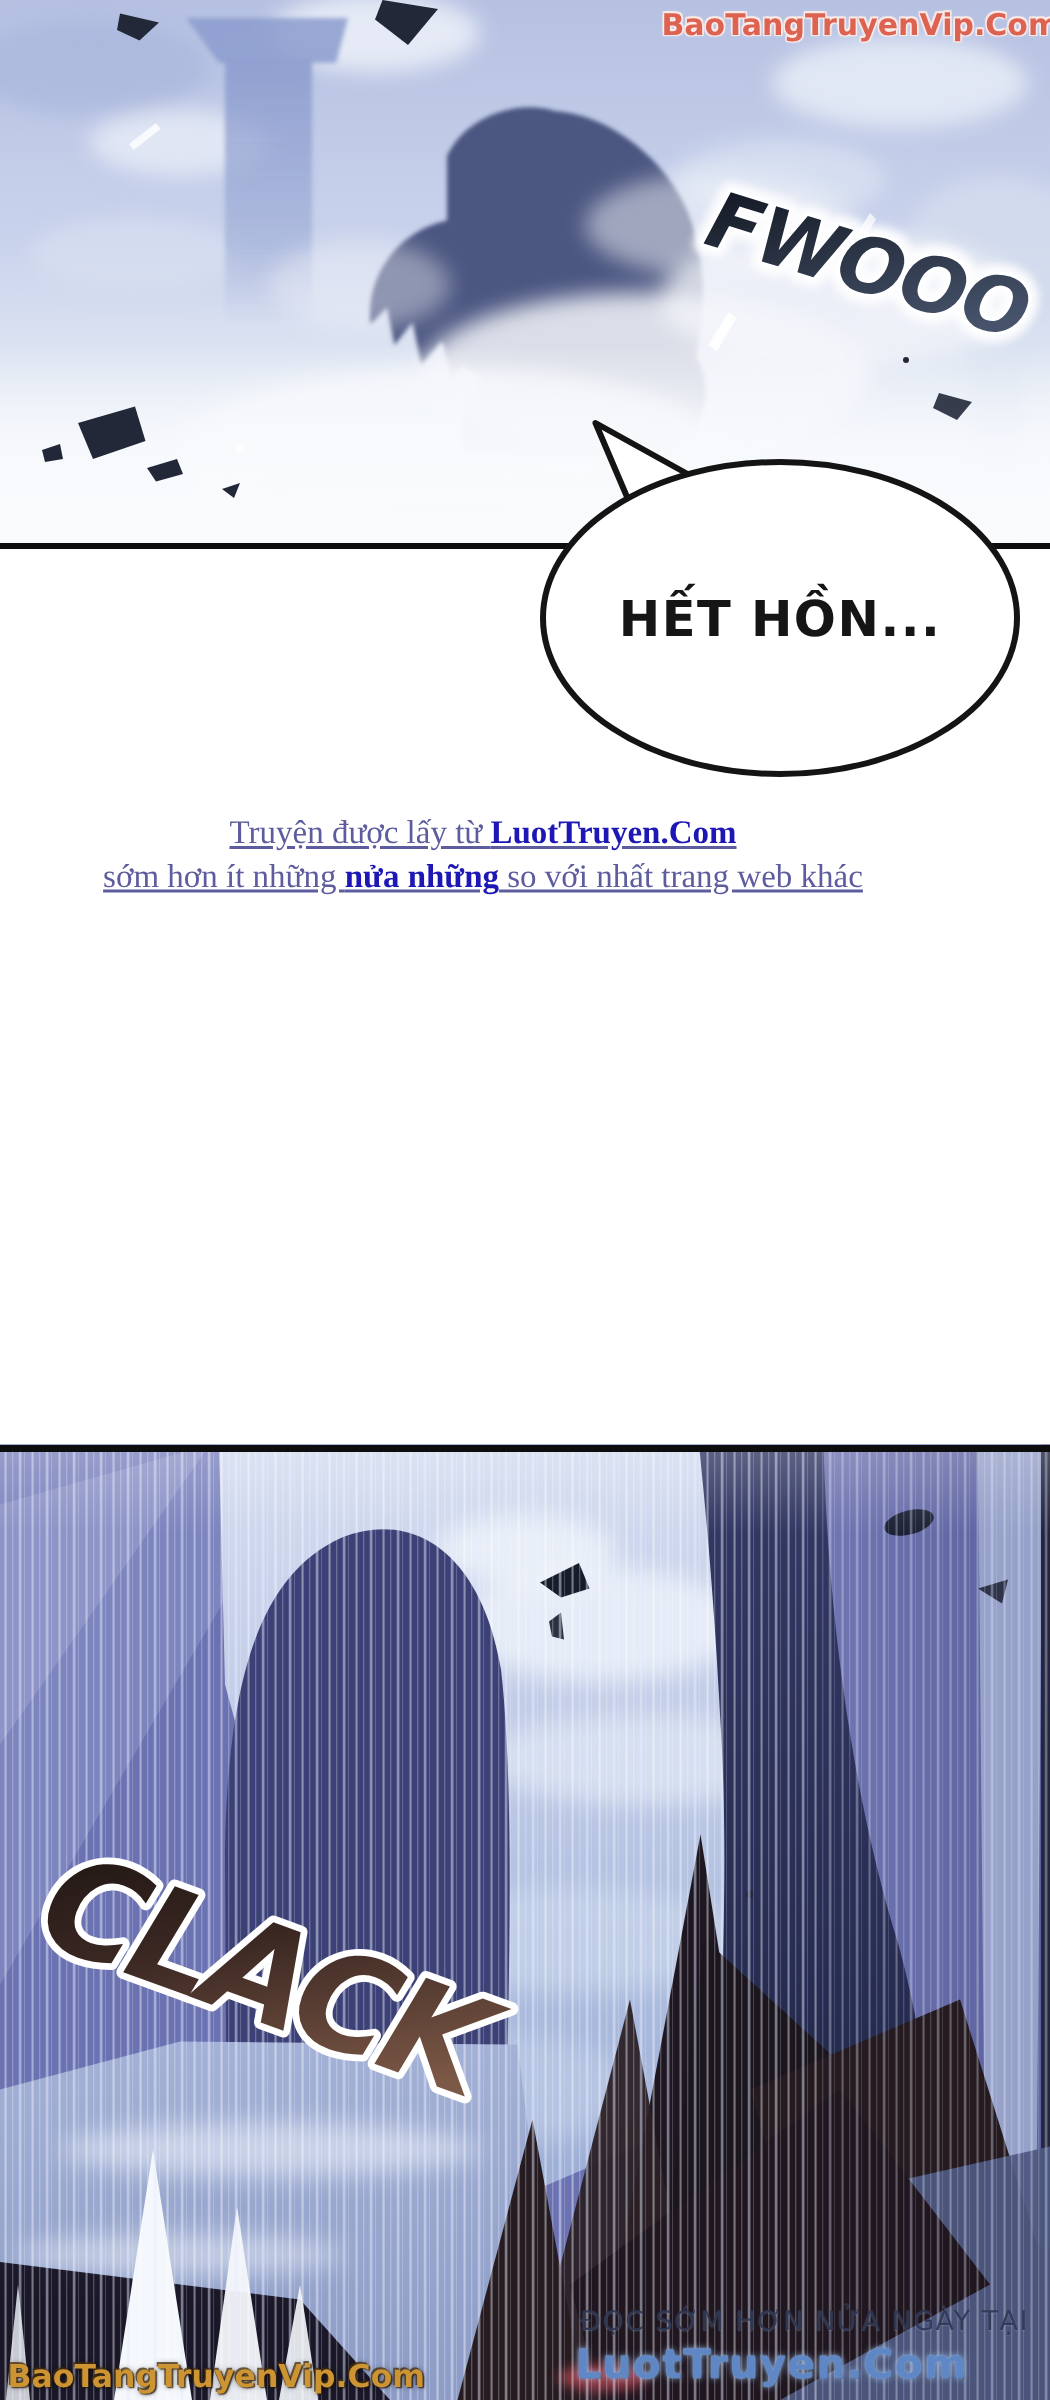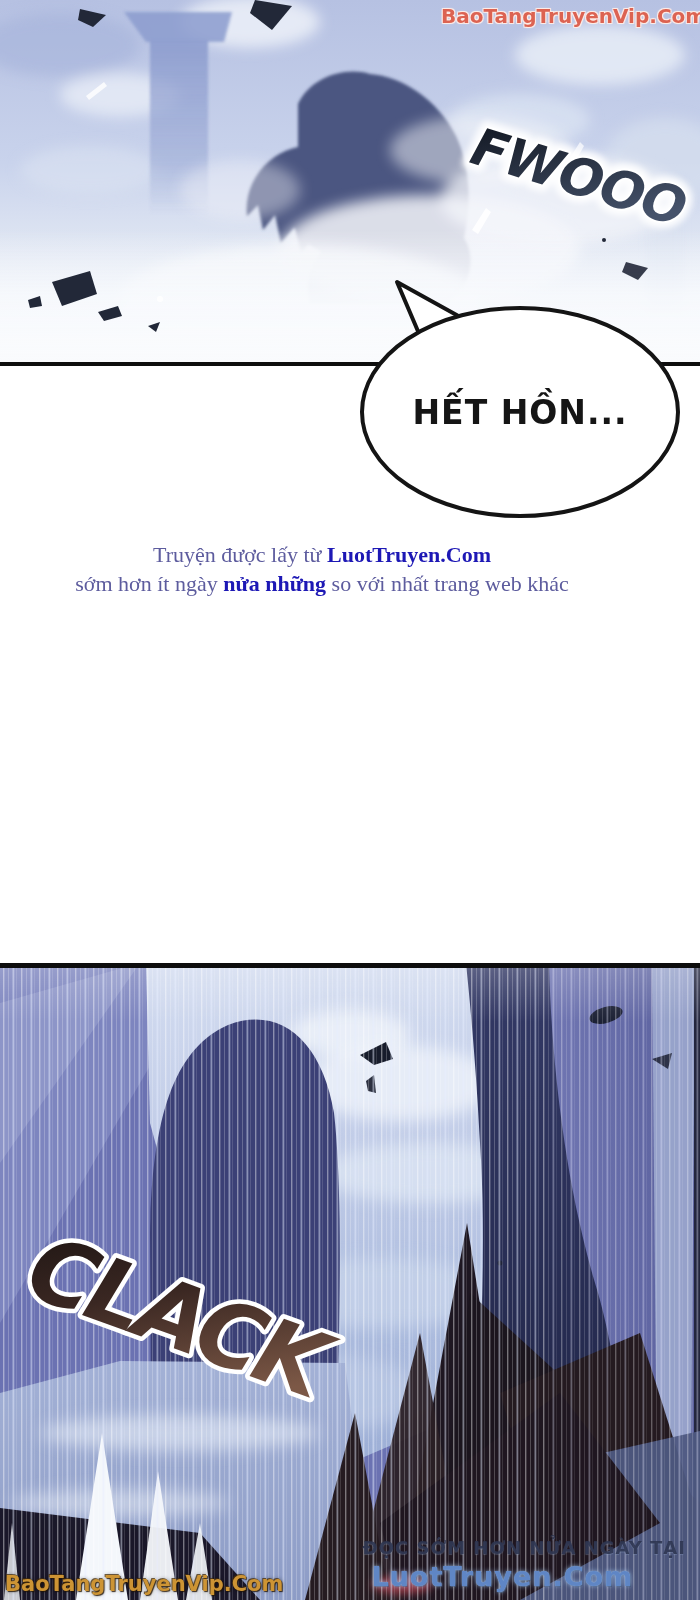"Truyện được lấy từ LuotTruyen.Com" .promo { text-decoration: none -> underline }
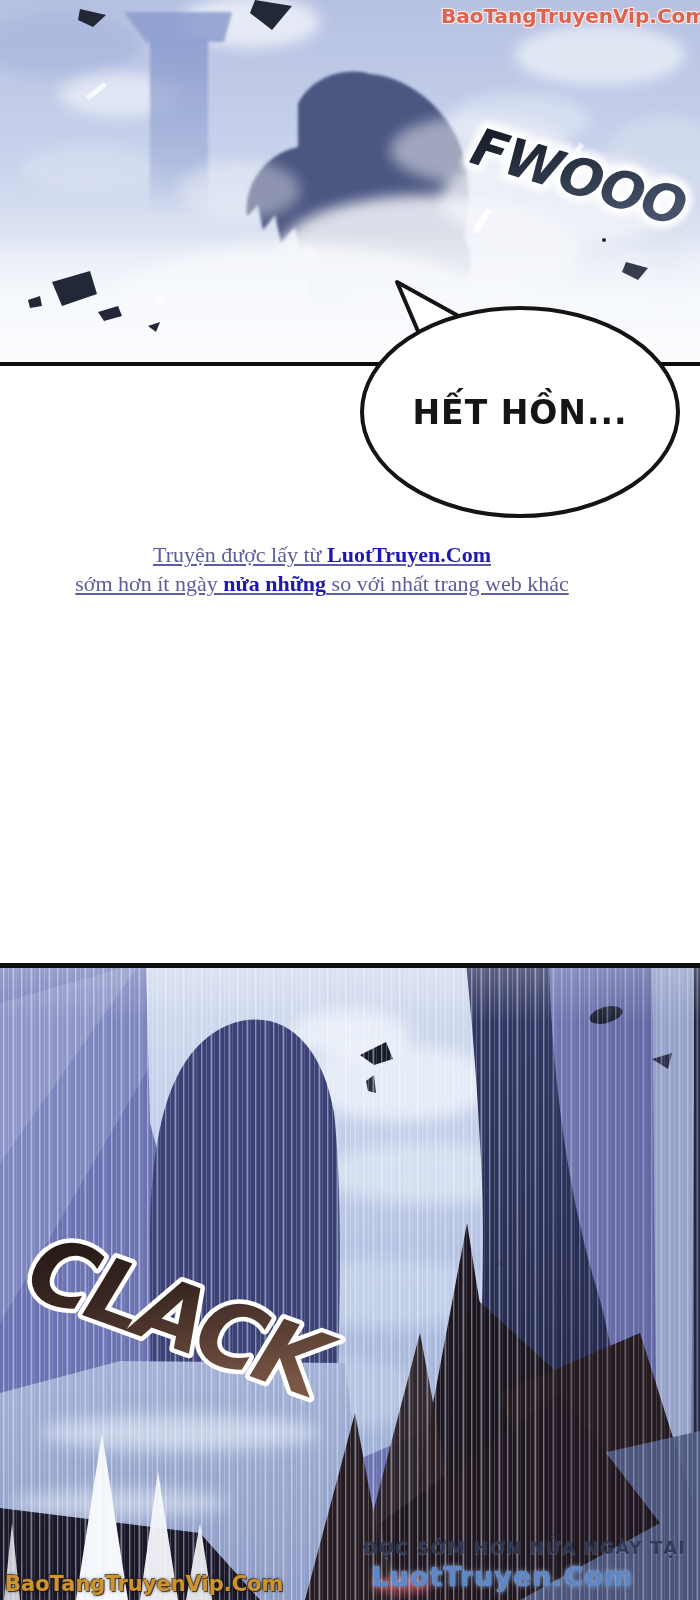"sớm hơn ít ngày" span { text: ngày -> những }
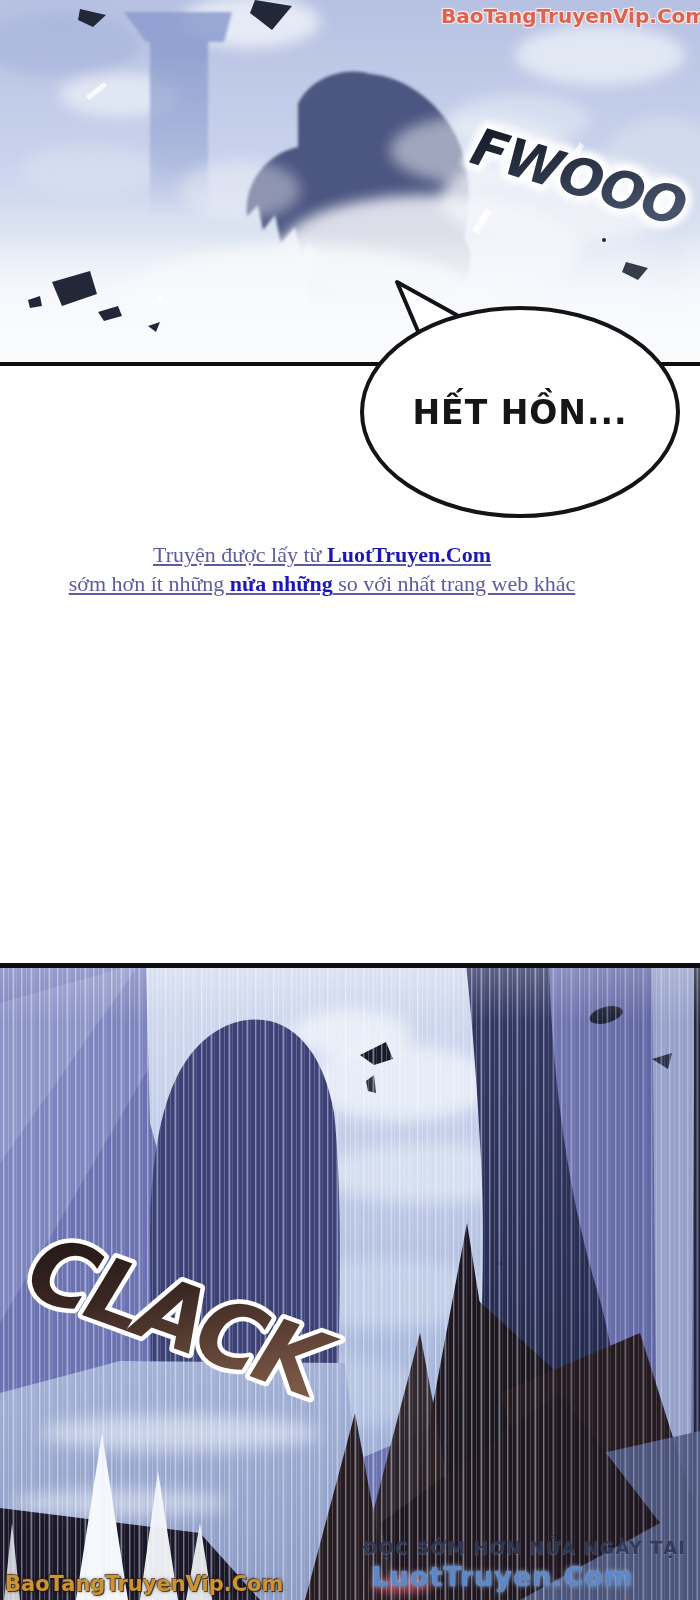"ĐỌC SỚM HƠN NỬA NGÀY" .tagline { font-weight: bold -> normal }
